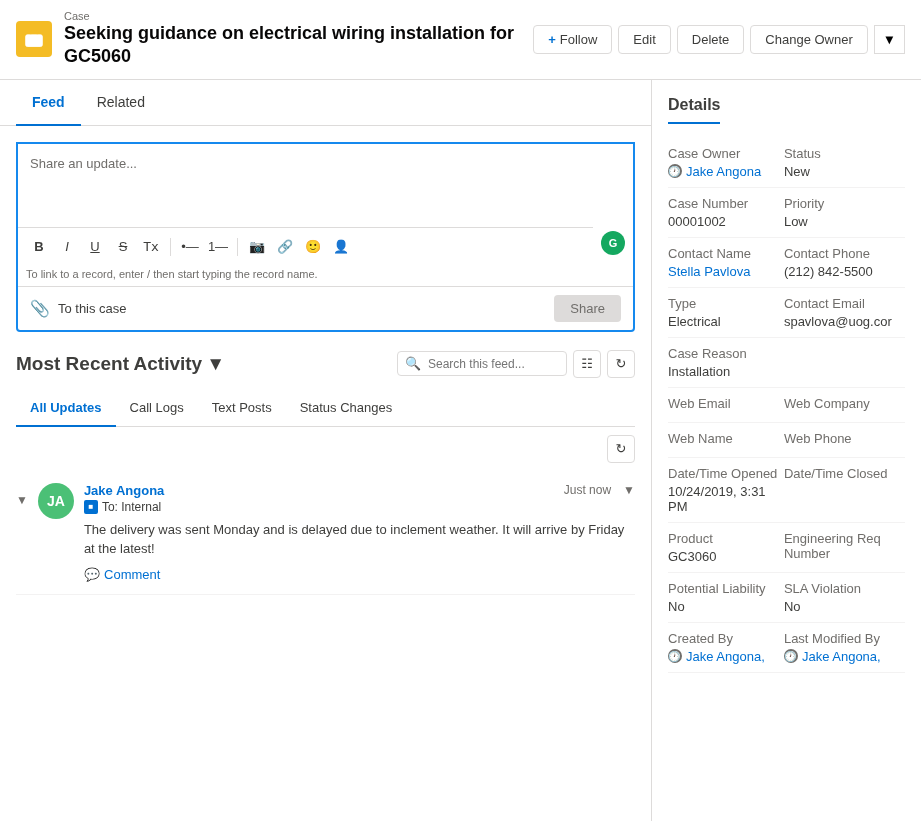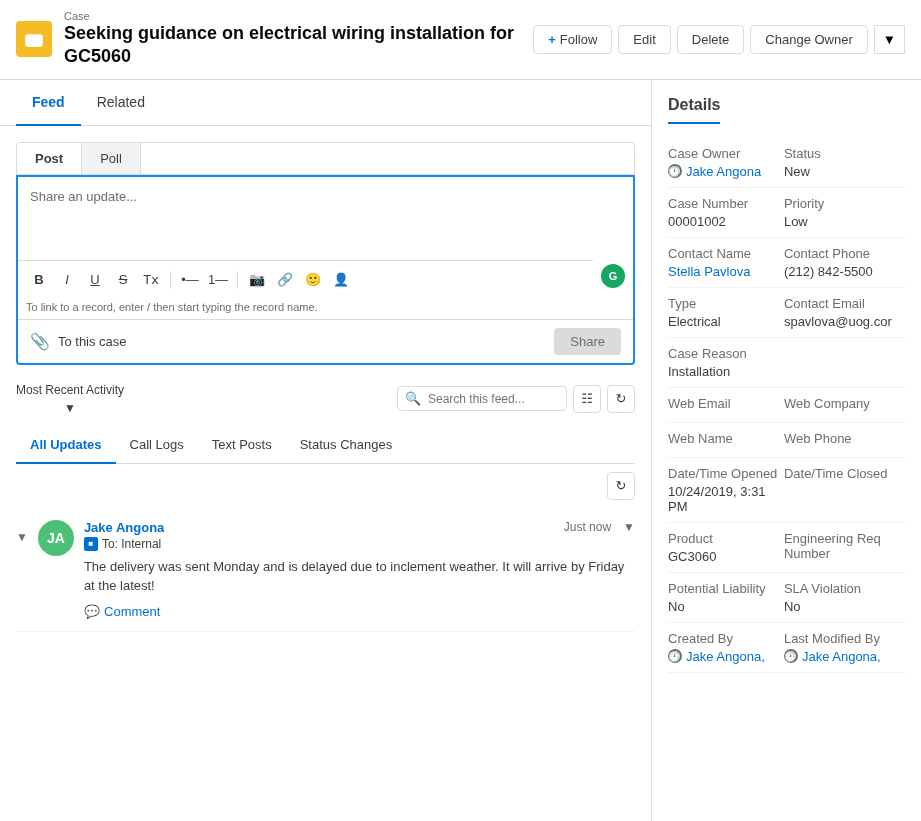"Post" div.post-poll-tabs { html: <div> <div>Post</div> <div>Poll</div> </div> -> none }
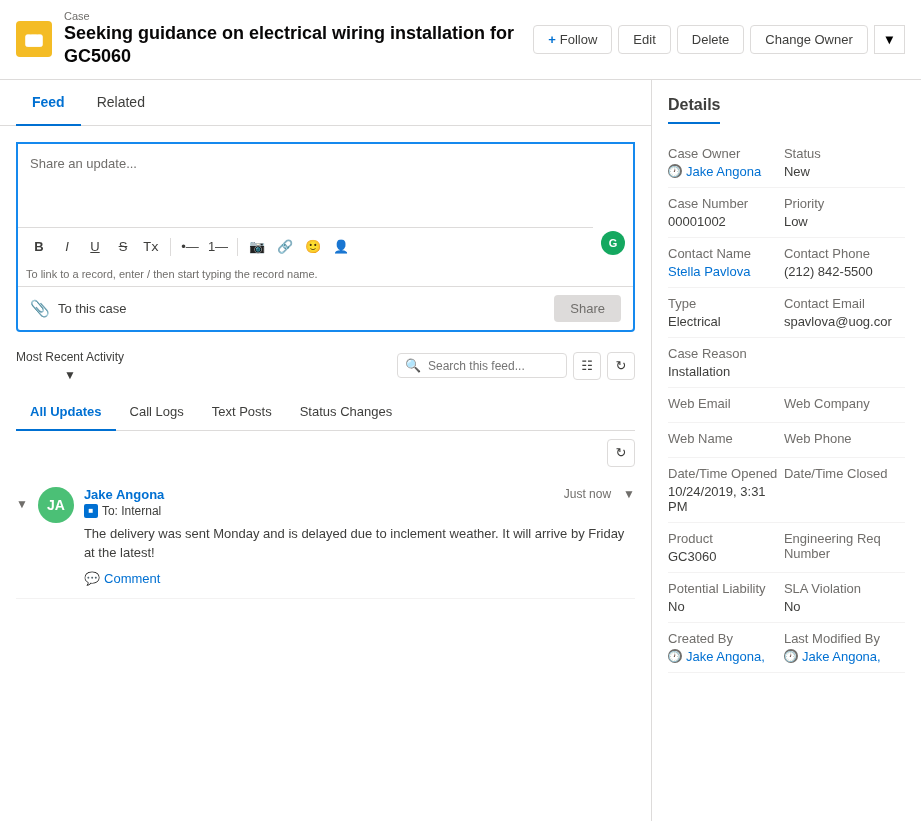"Most Recent Activity" .activity-filter { flex-direction: column -> none; font-size: 12px -> 19px; font-weight: 400 -> 700 }
